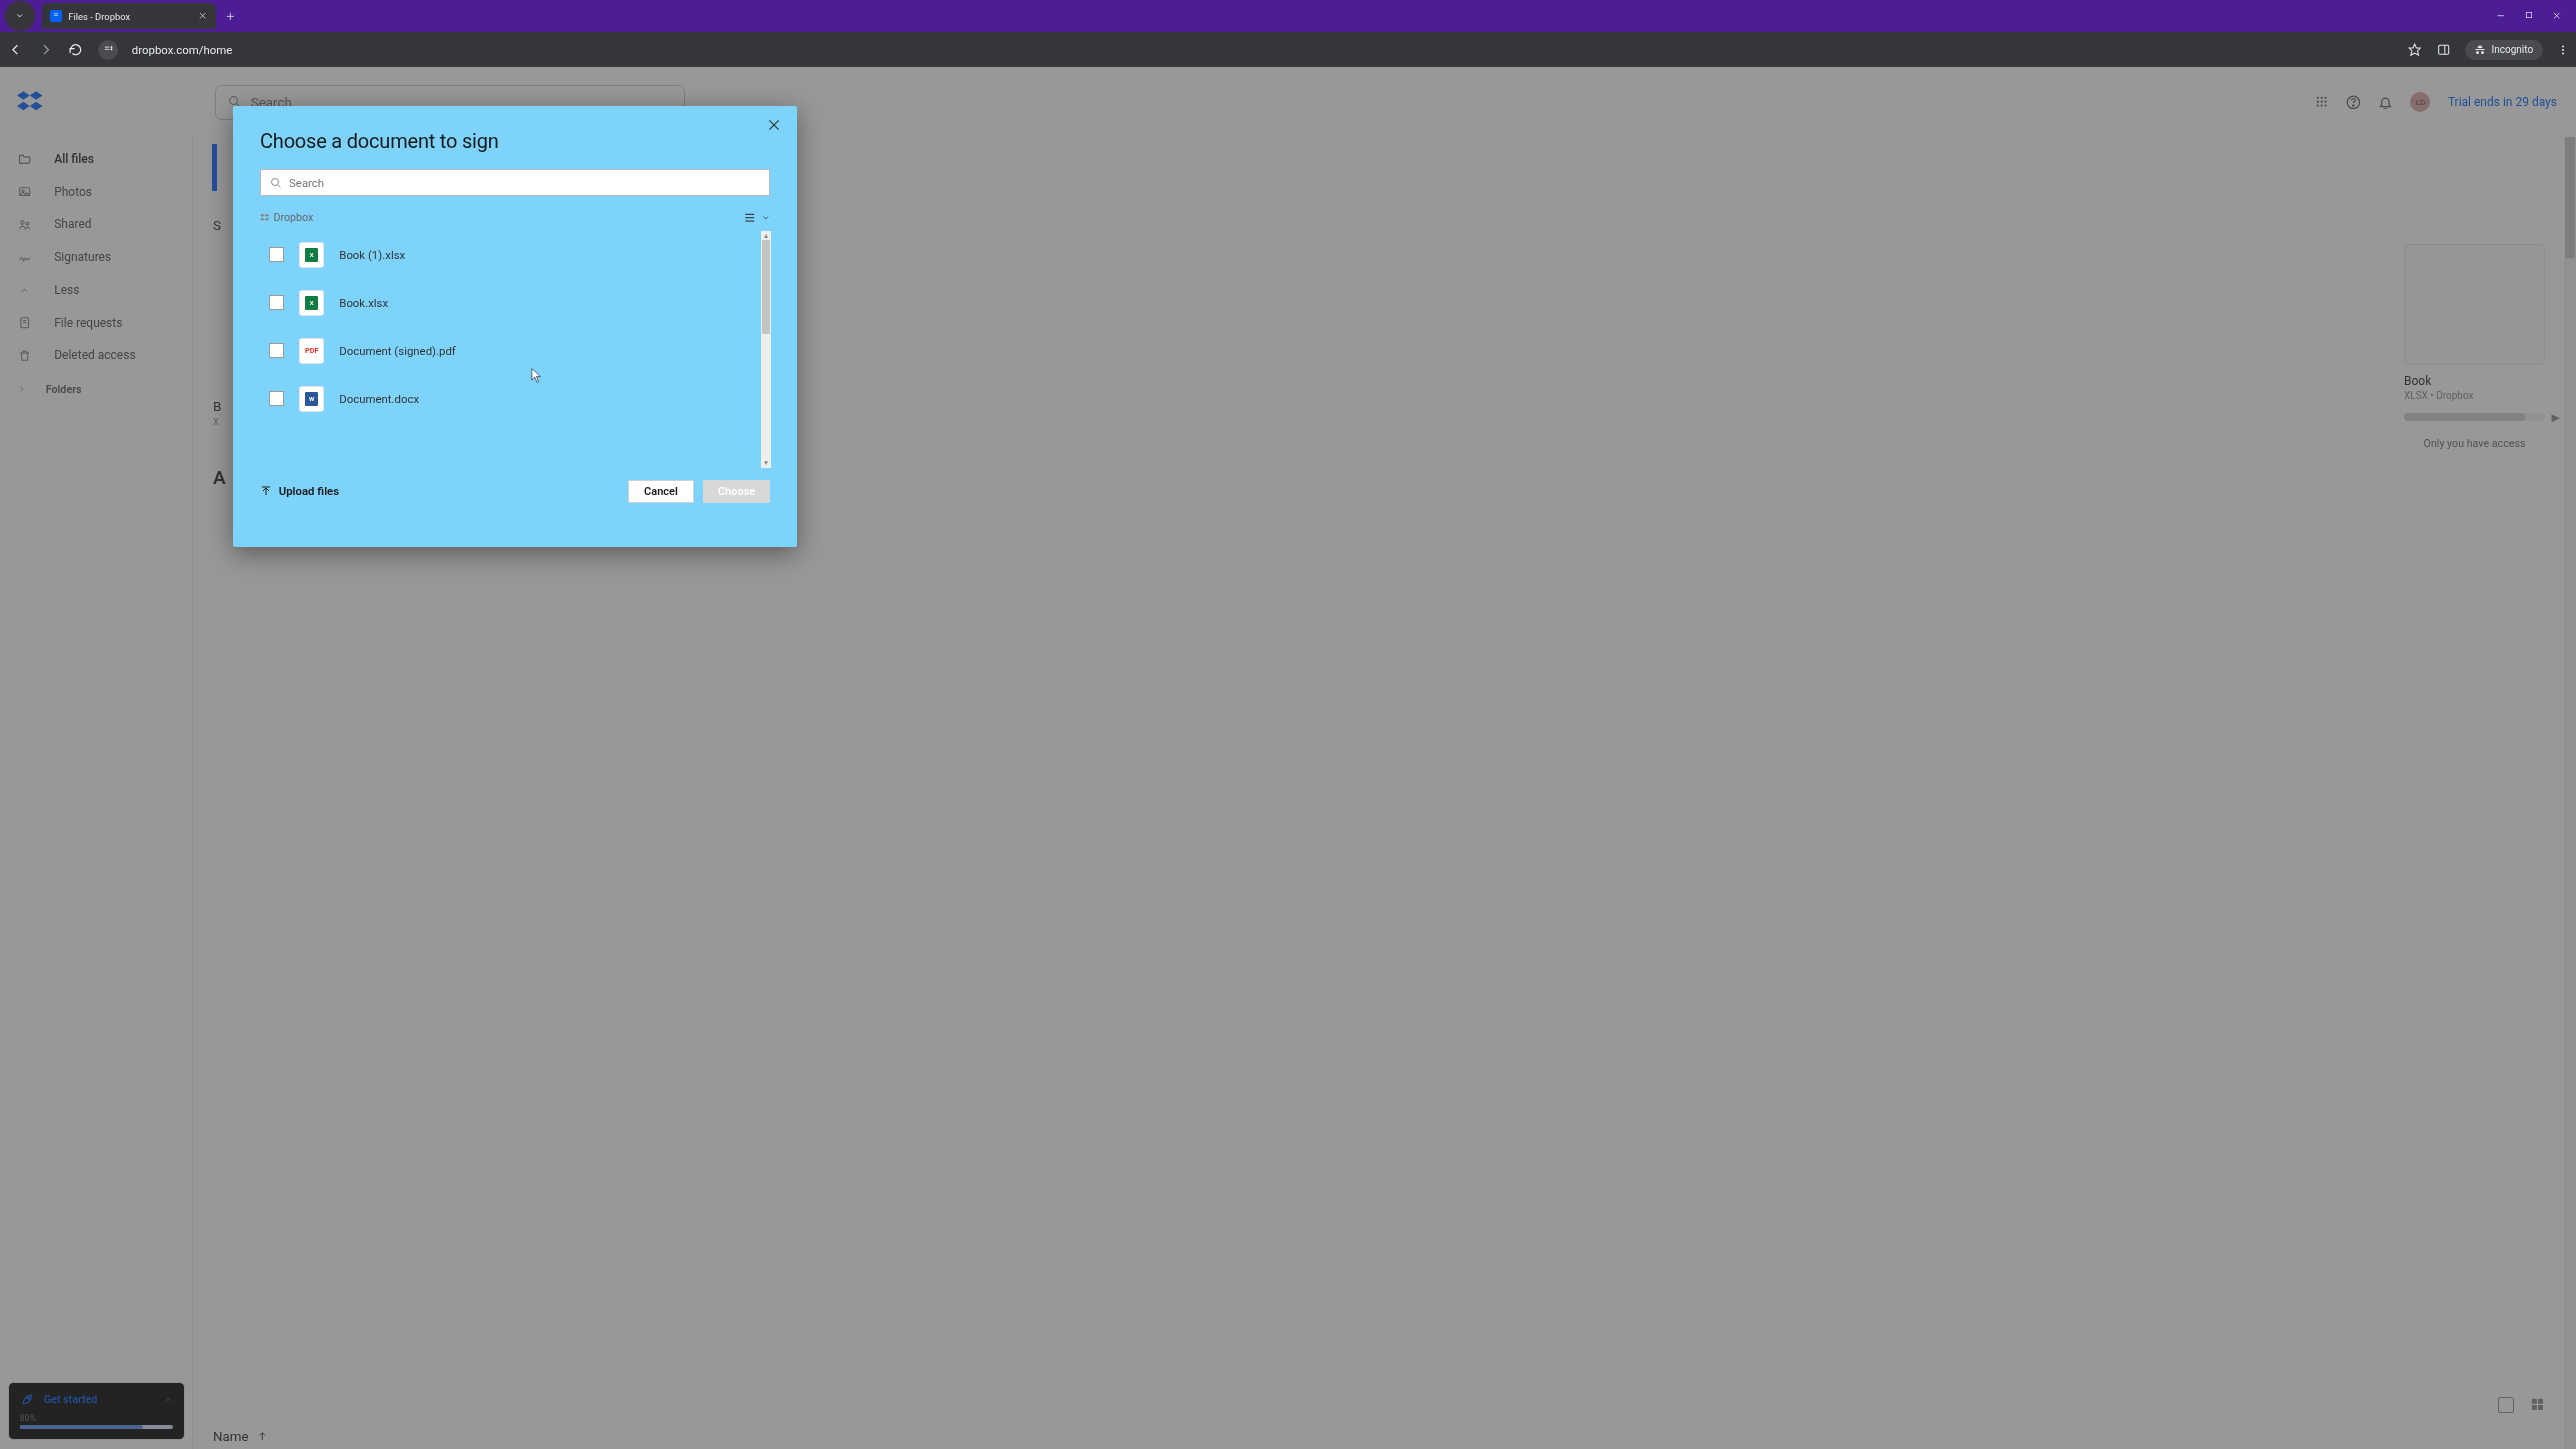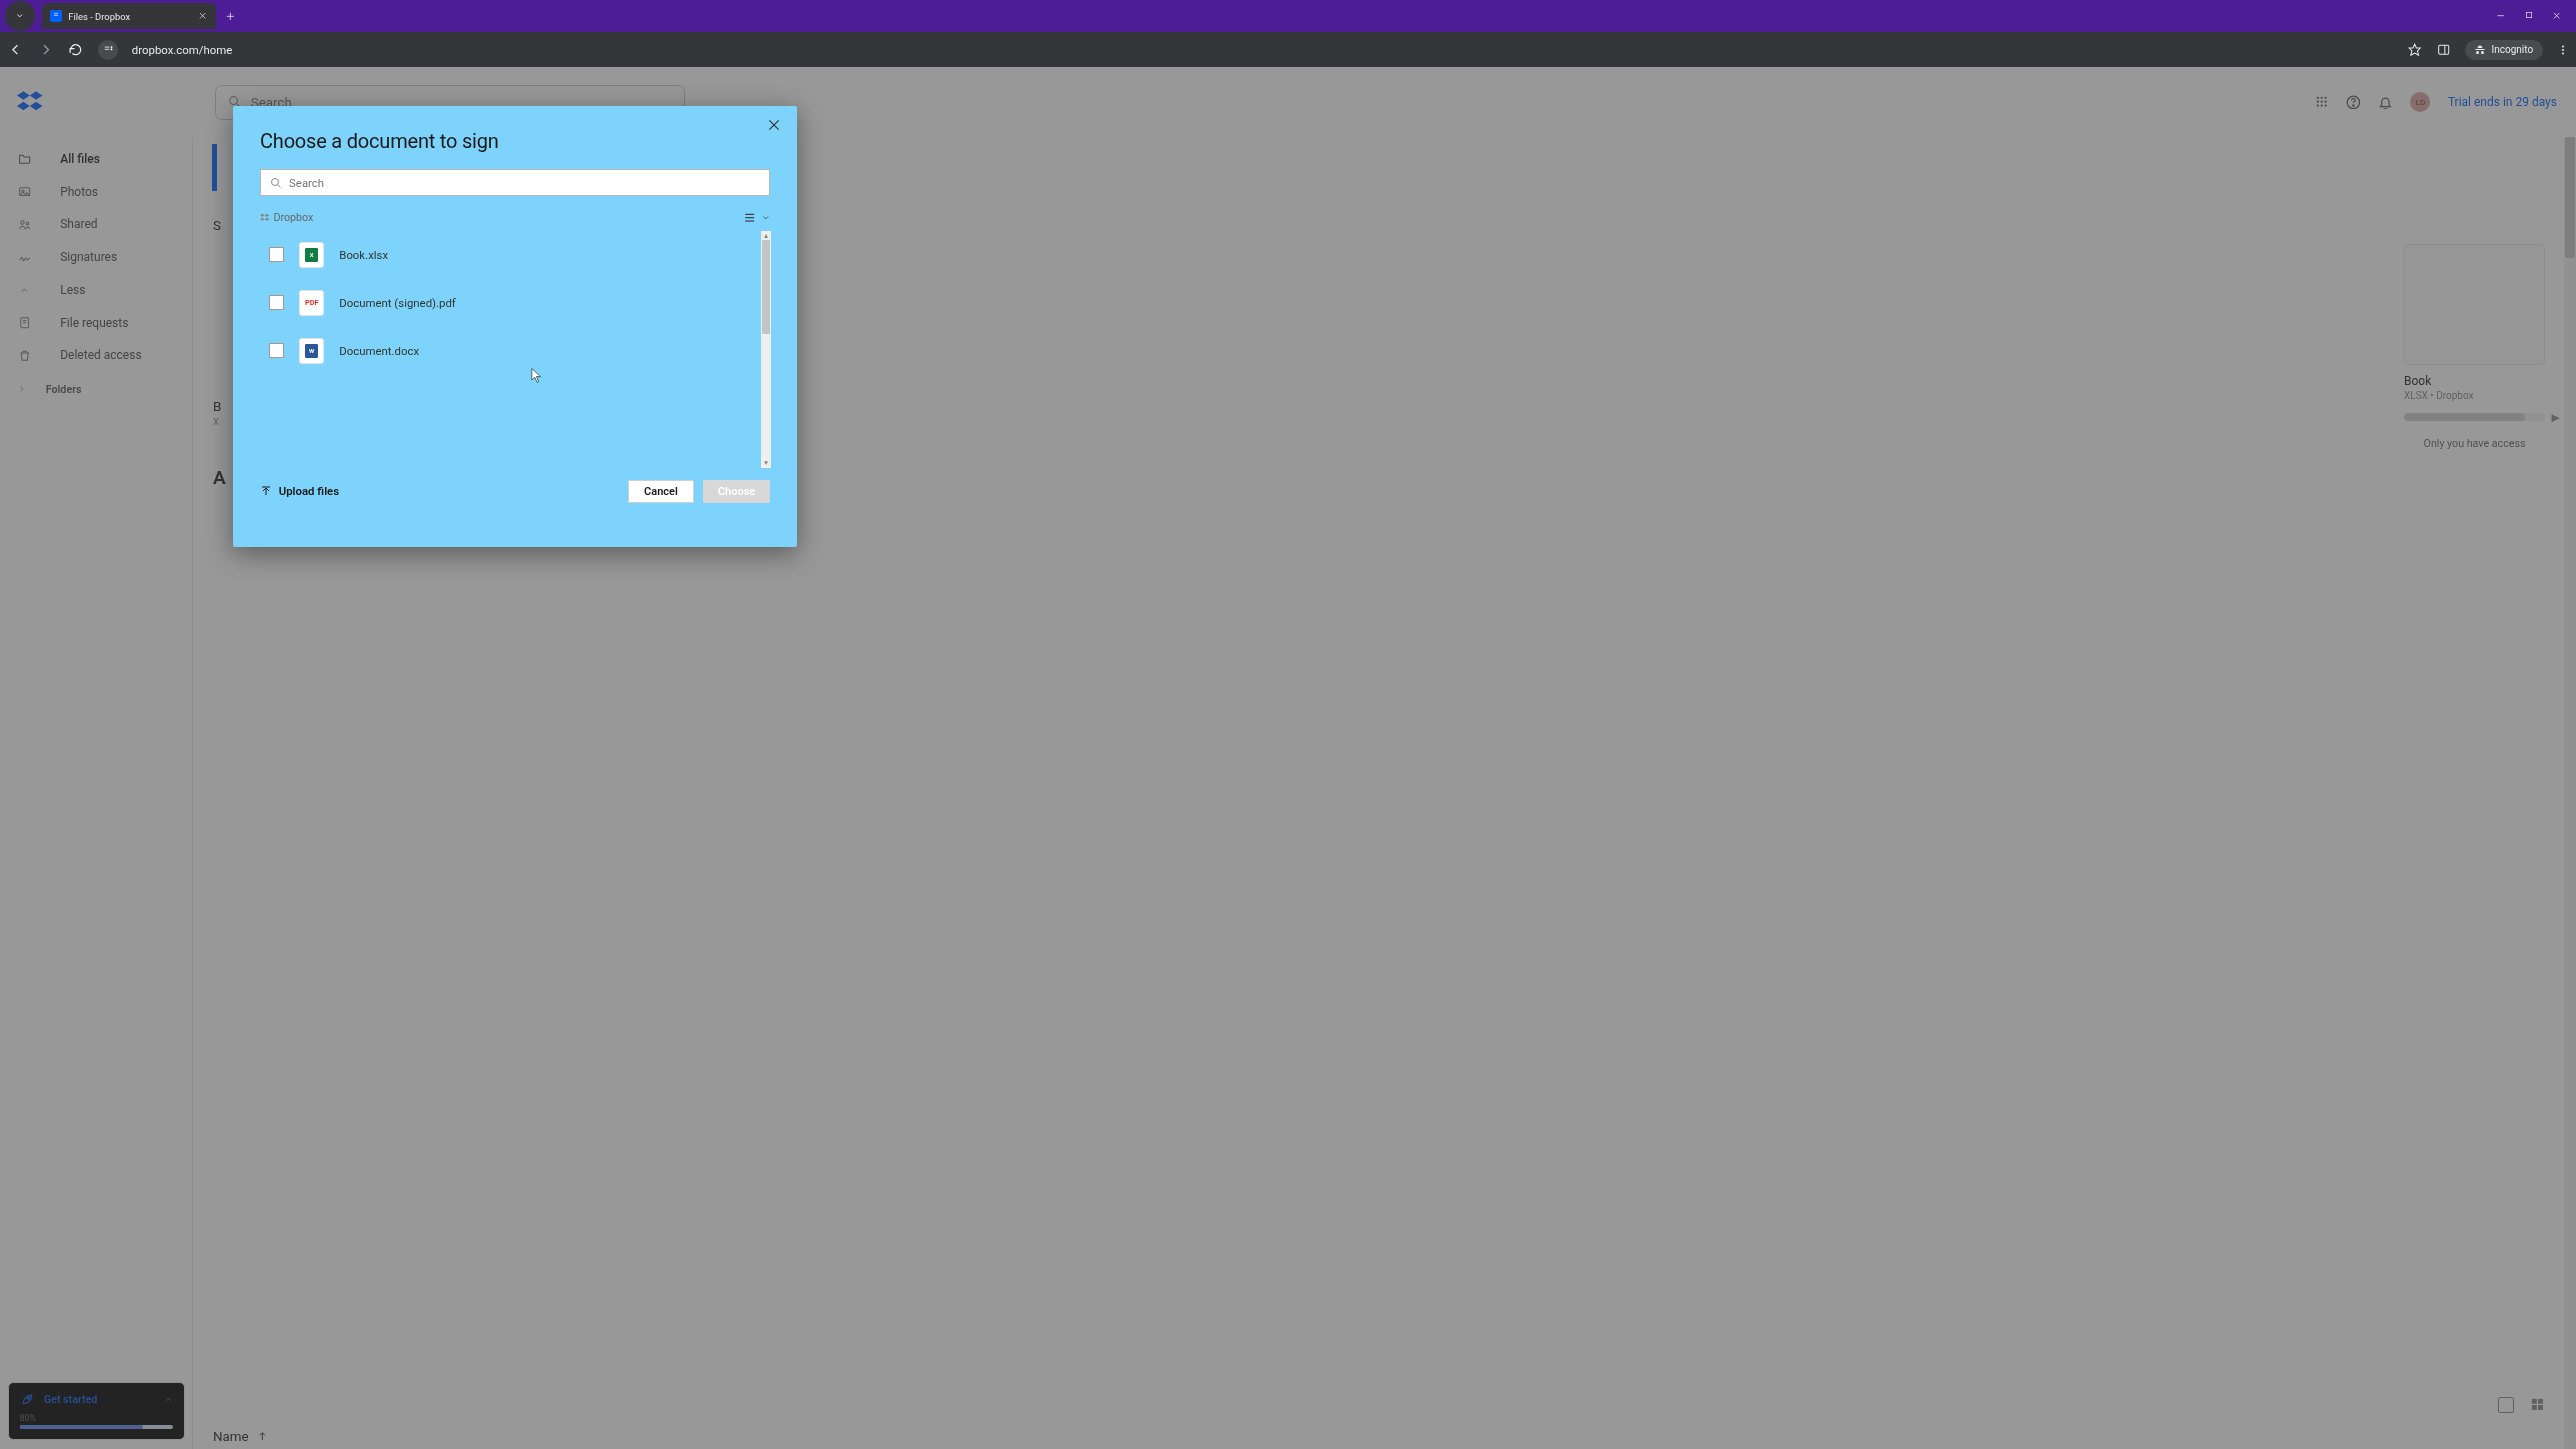"All files" .sidebar-item { gap: 28px -> 22px }
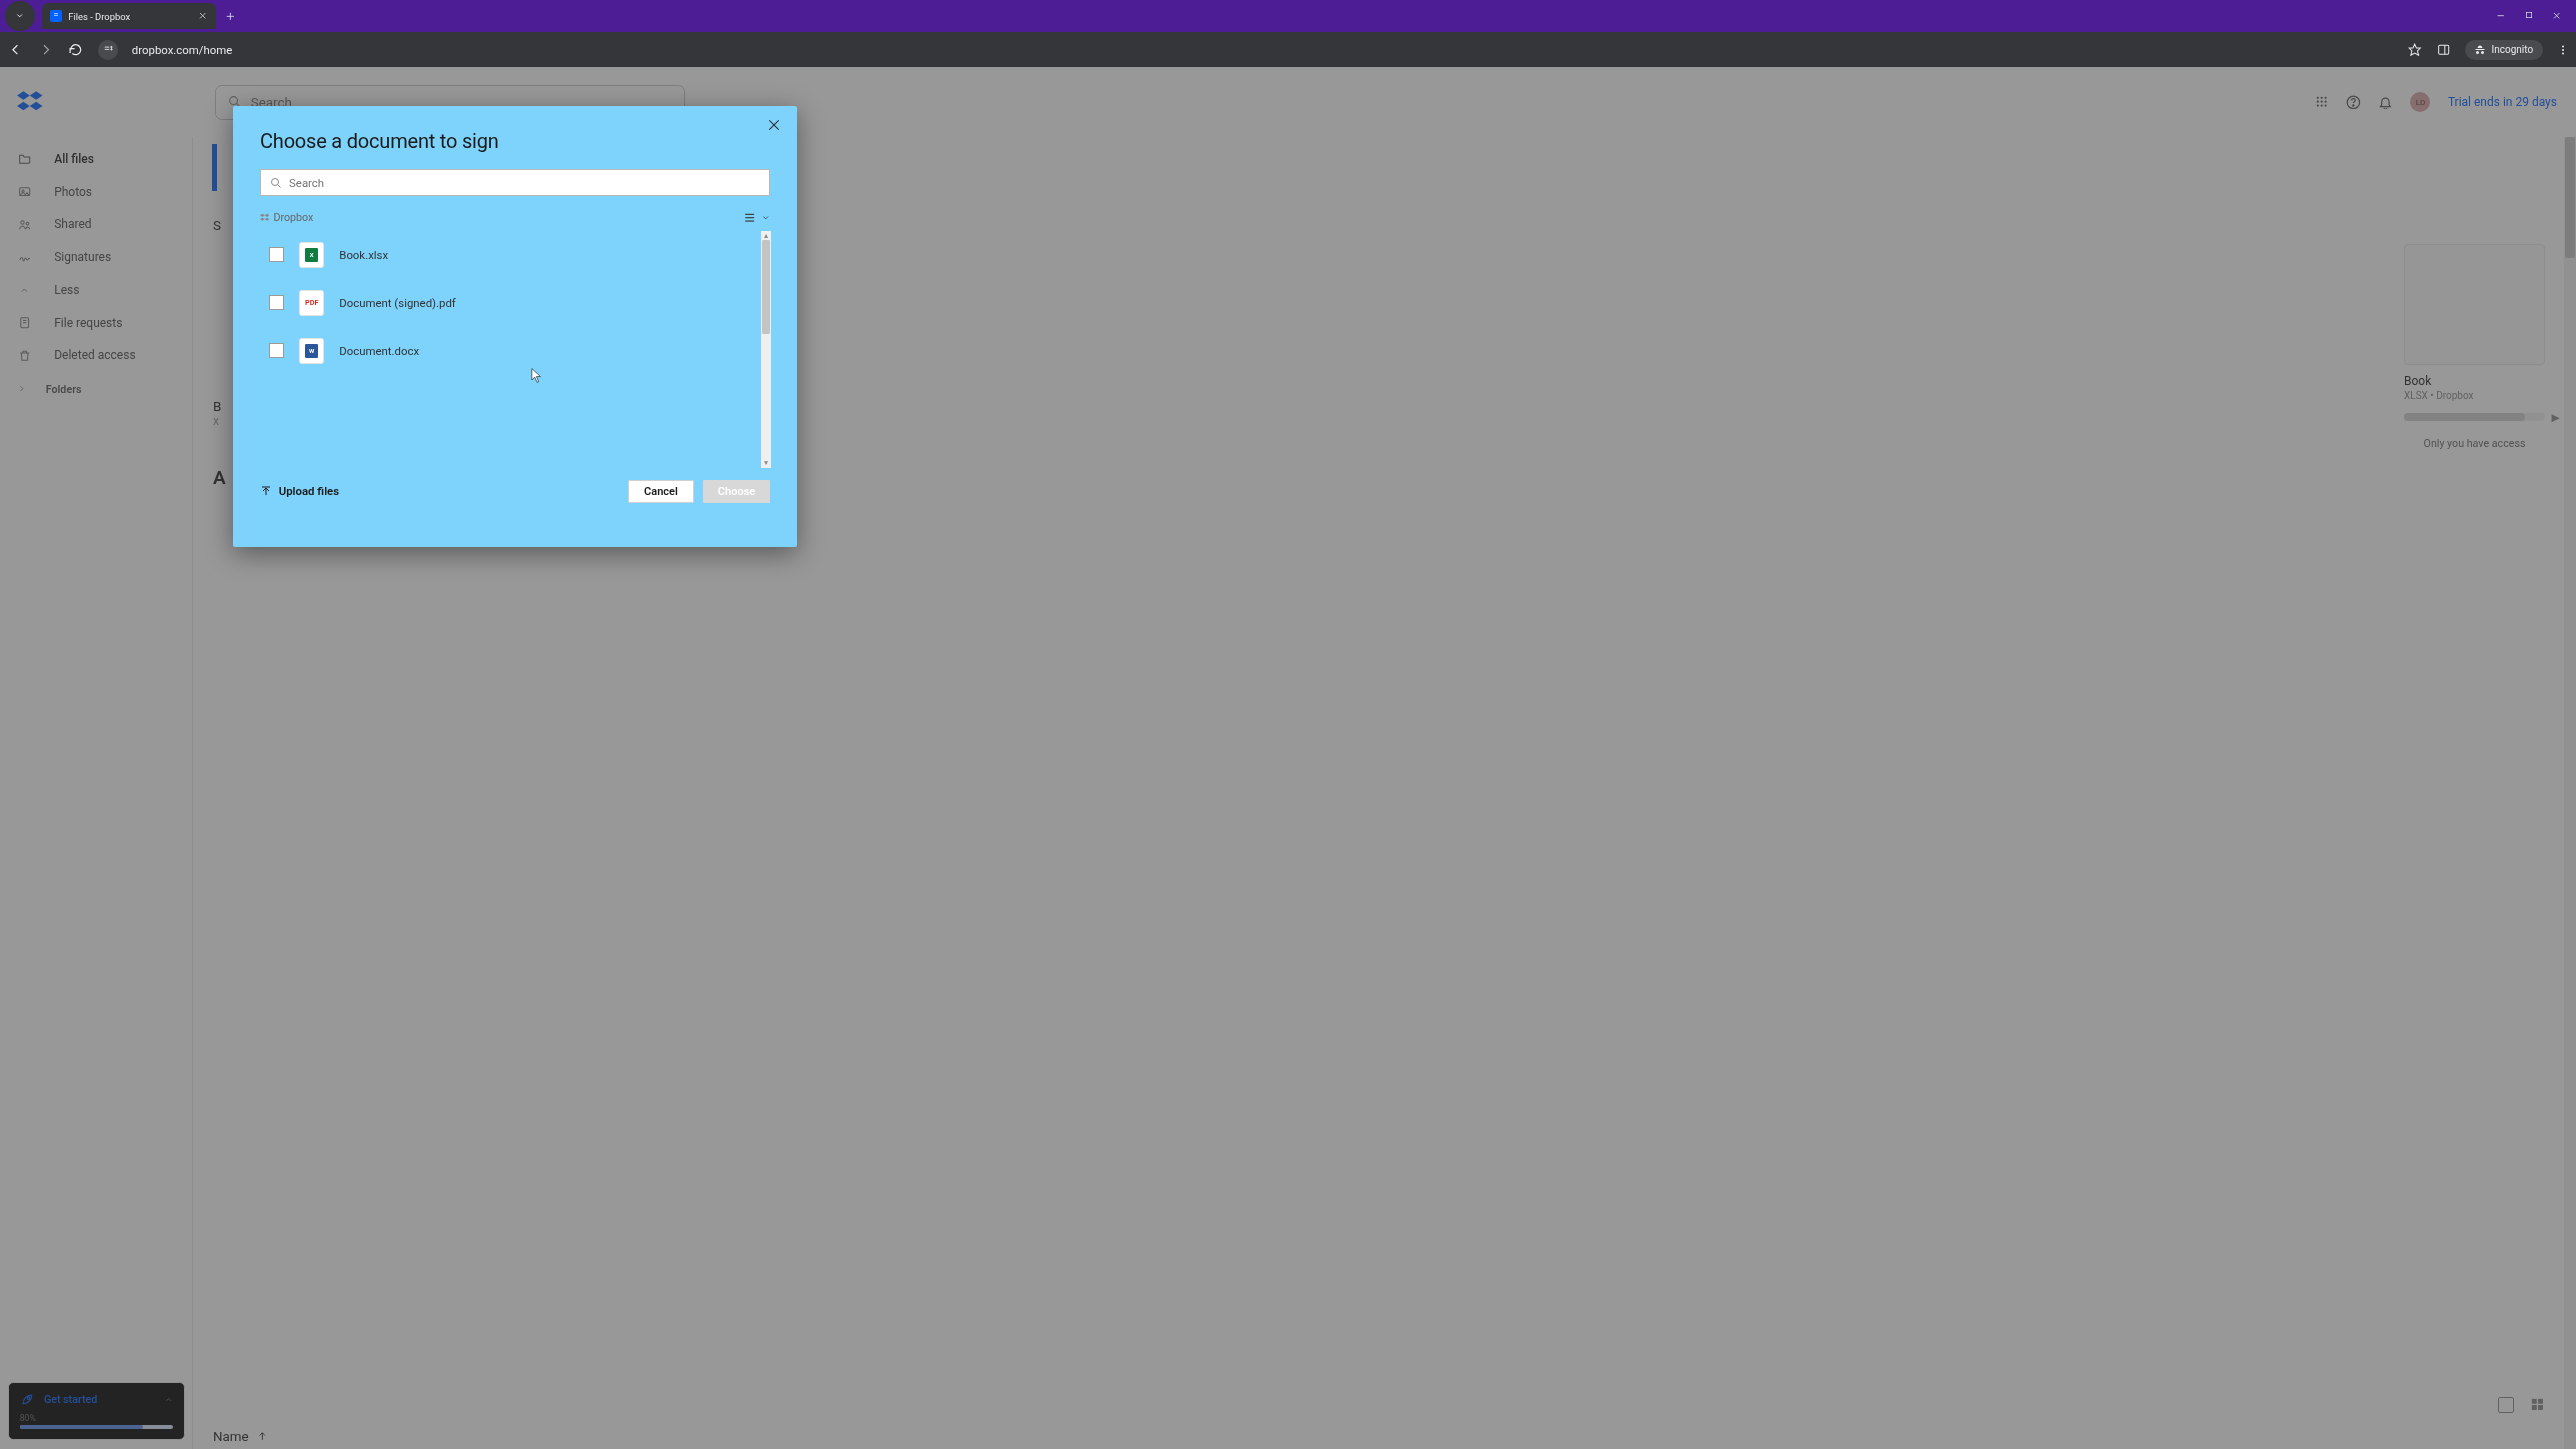"Book (1).xlsx" div.file-row { html: none -> <div> <span></span> <span> <span>X</span> </span> <span>Book (1).xlsx</span> </div> }
